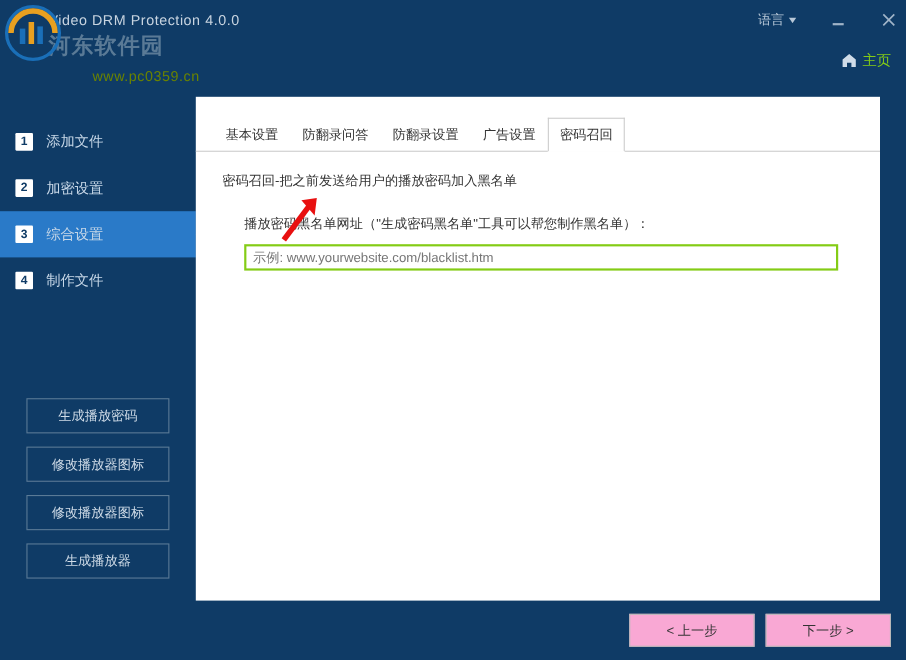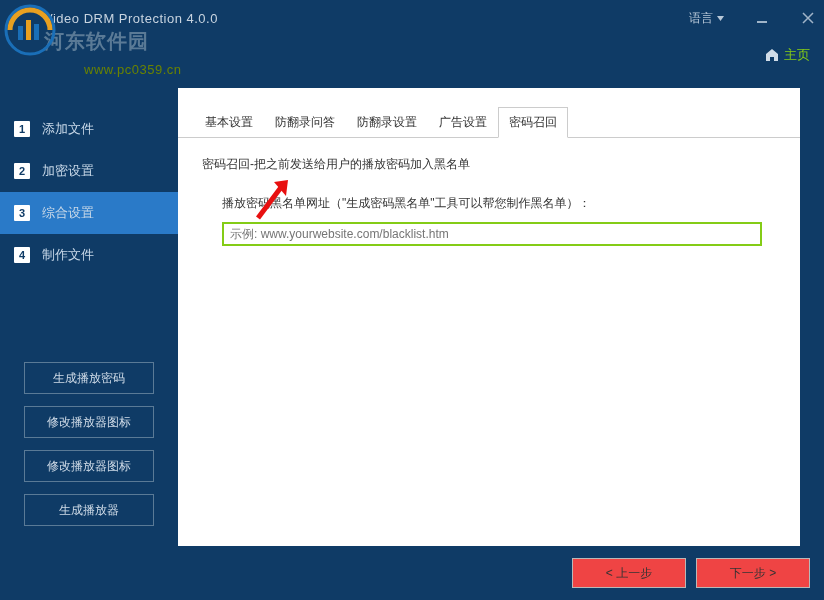"< 上一步" .nav-btn { background: #ef4444 -> #f9a8d4 }
